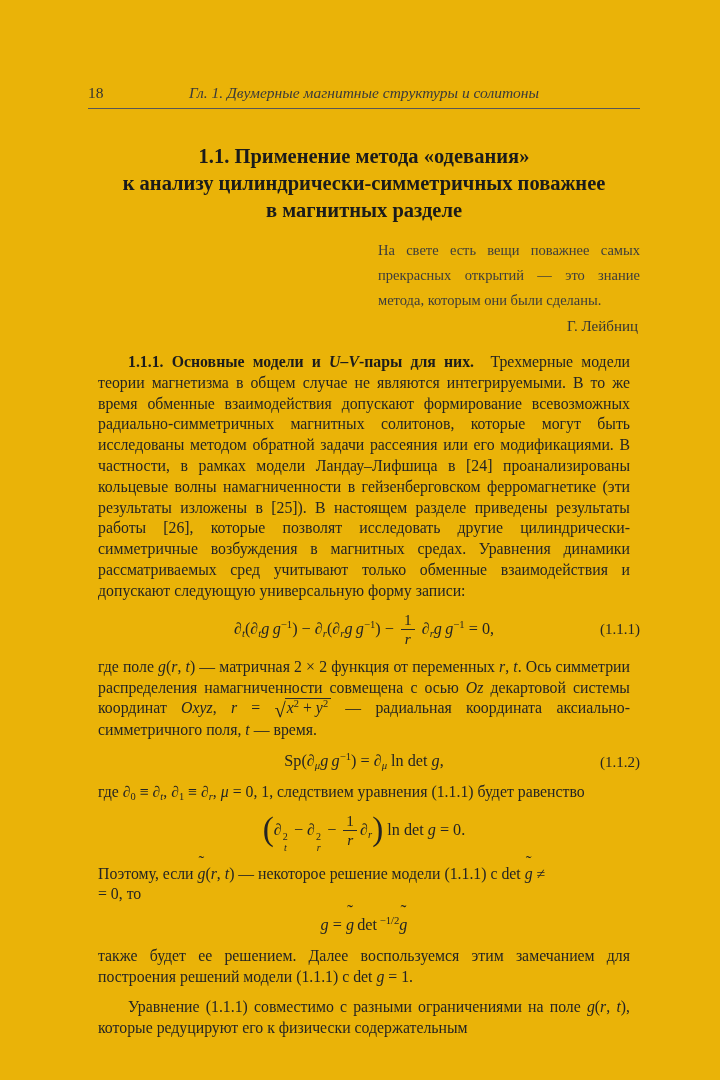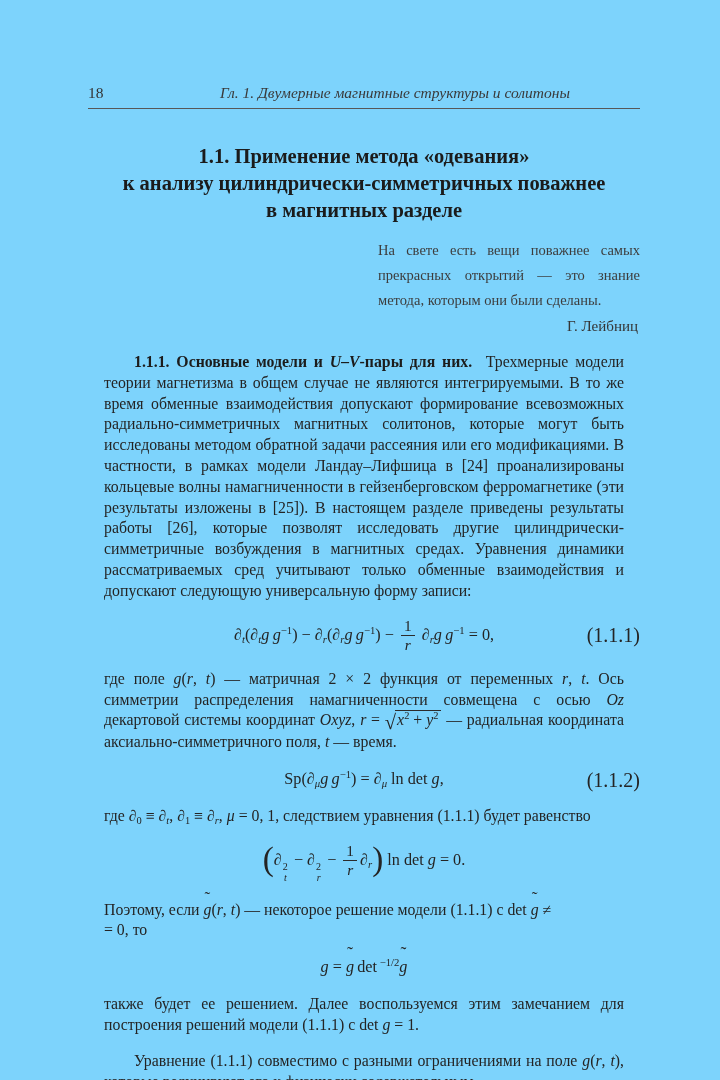"18" .page { background: #7dd3fc -> #eab308 }
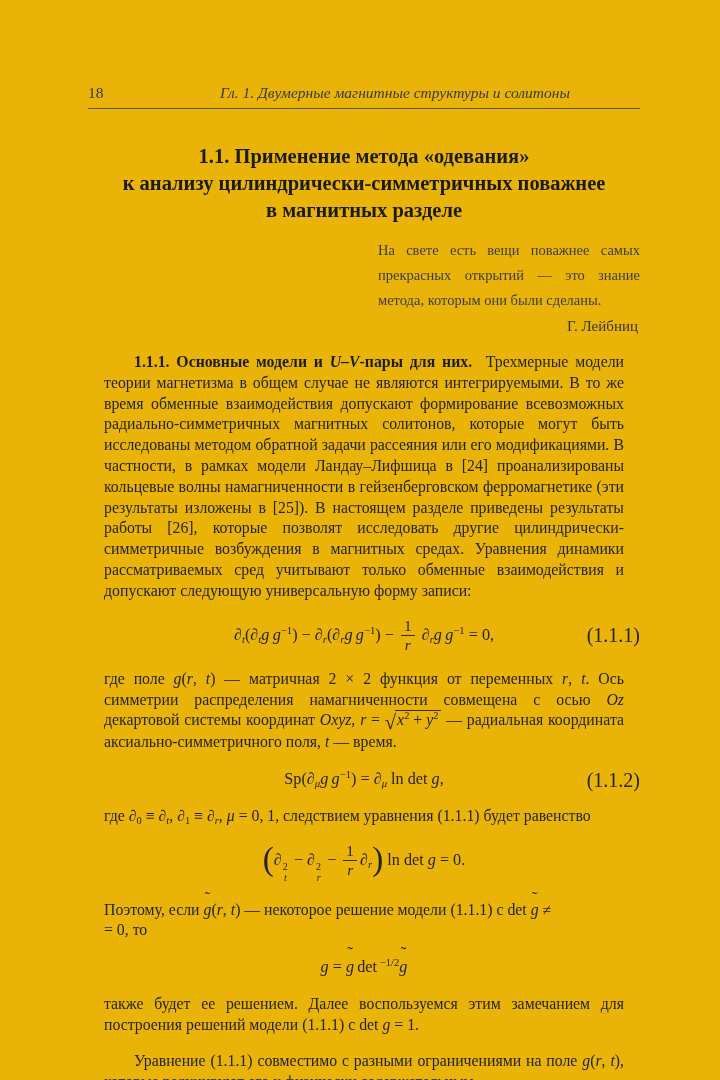"Гл. 1. Двумерные магнитные структуры" .rhead { text-align: right -> center }
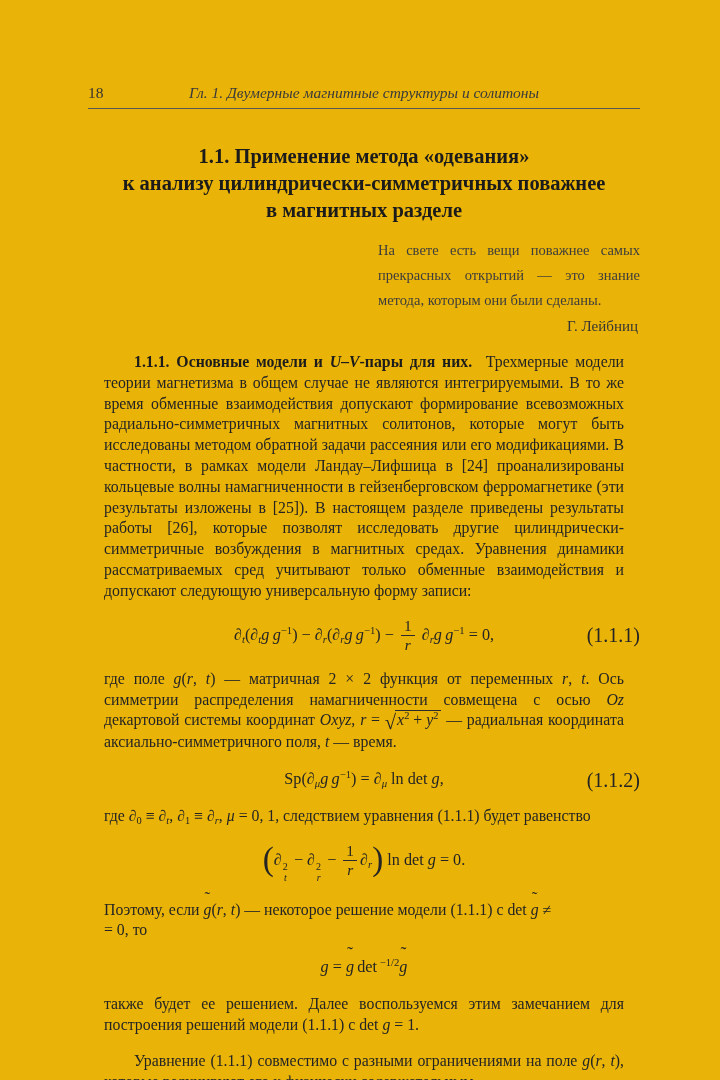"1.1.1. Основные модели и U–V-пары" .para { margin: 16px -> 10px }
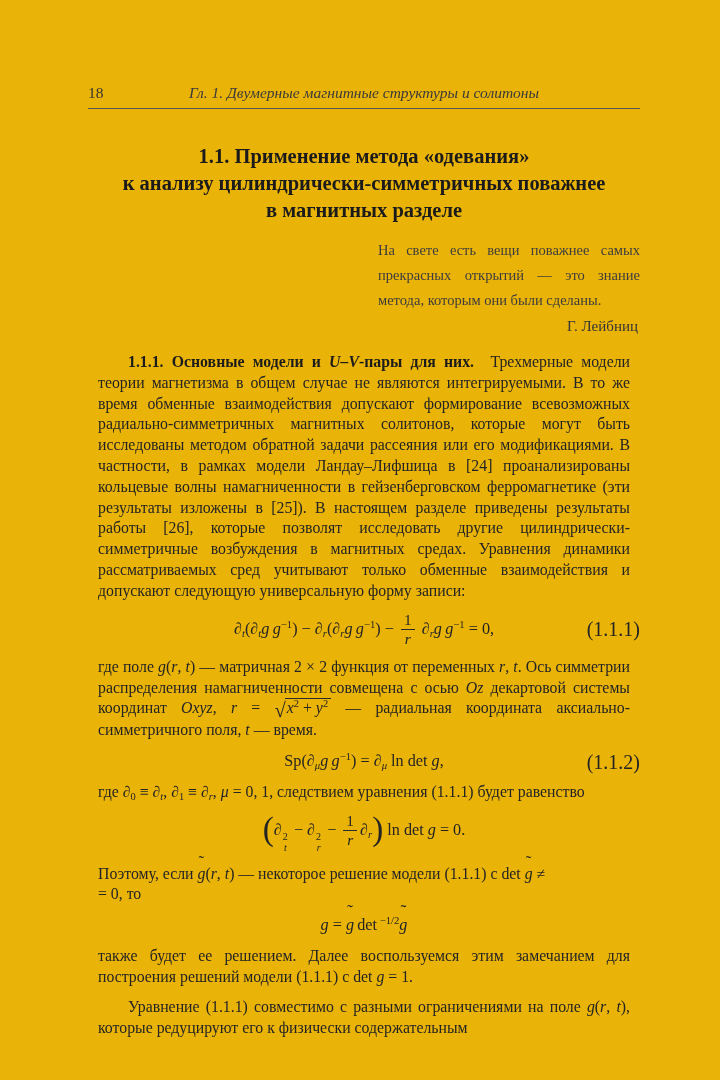"(1.1.1)" .eqno { font-size: 20px -> 15px }
